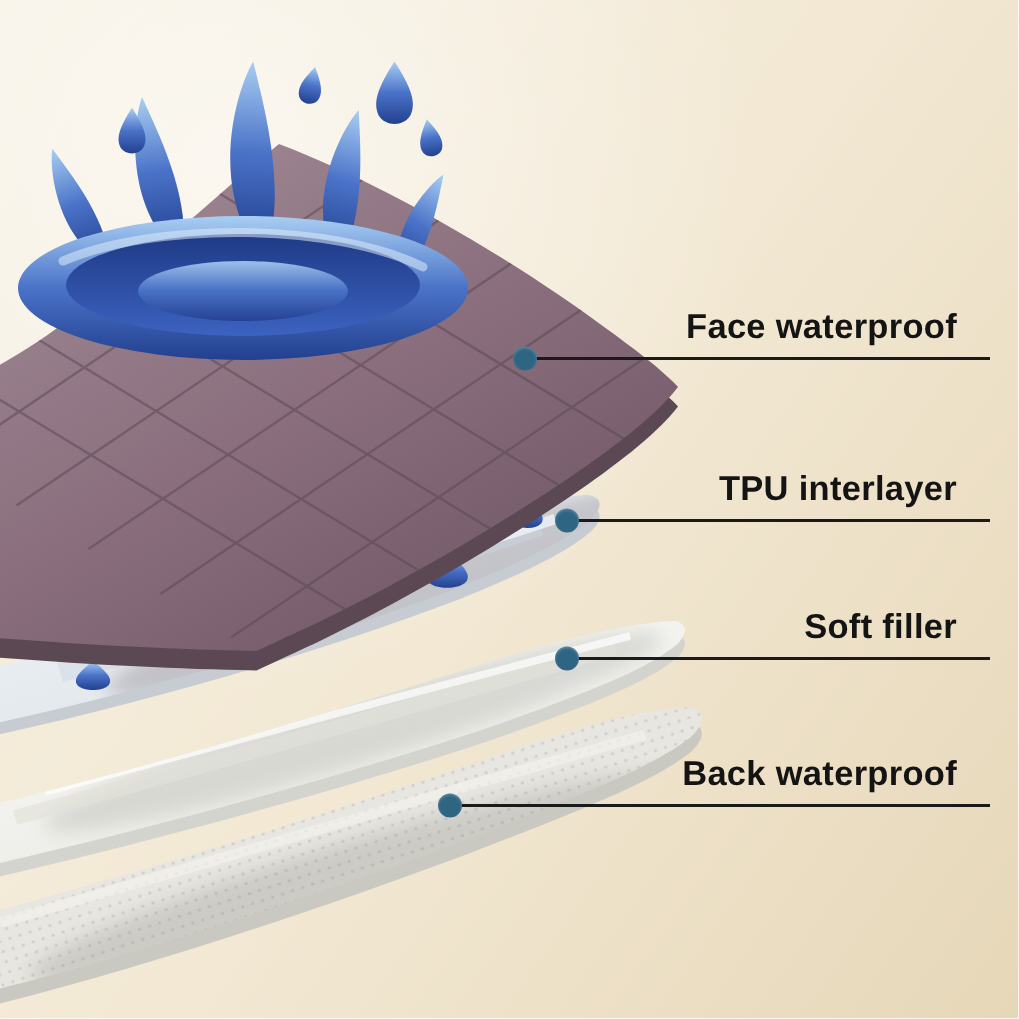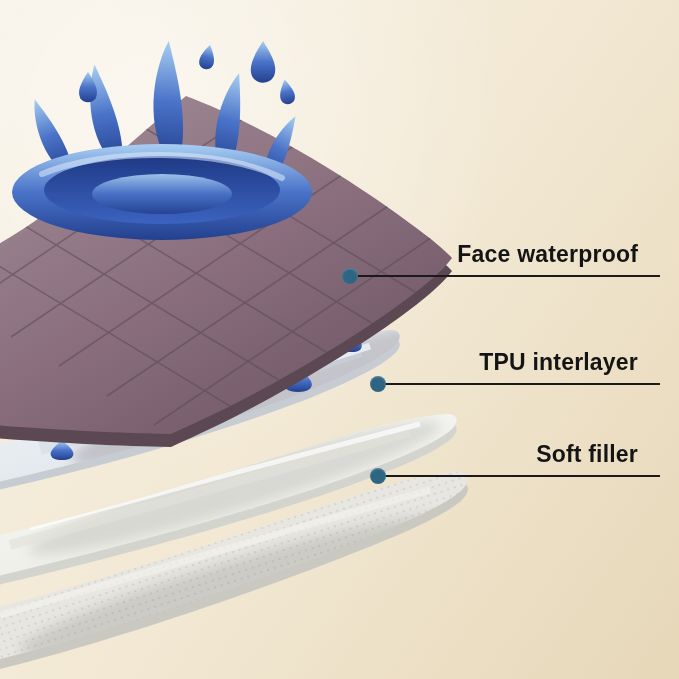"Face waterproof" .anno { margin-top: 37px -> none }
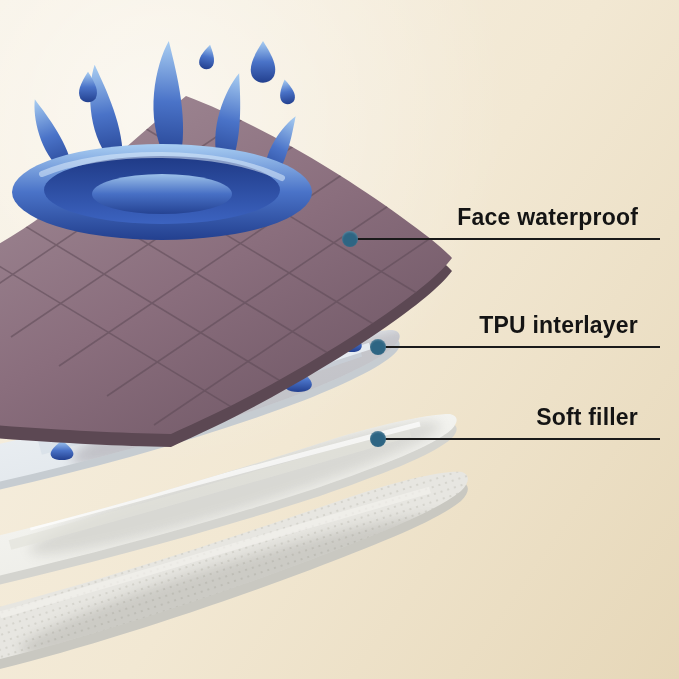"Back waterproof" div.anno { html: none -> <div> <div>Back waterproof</div> <div> <span></span> </div> </div> }
